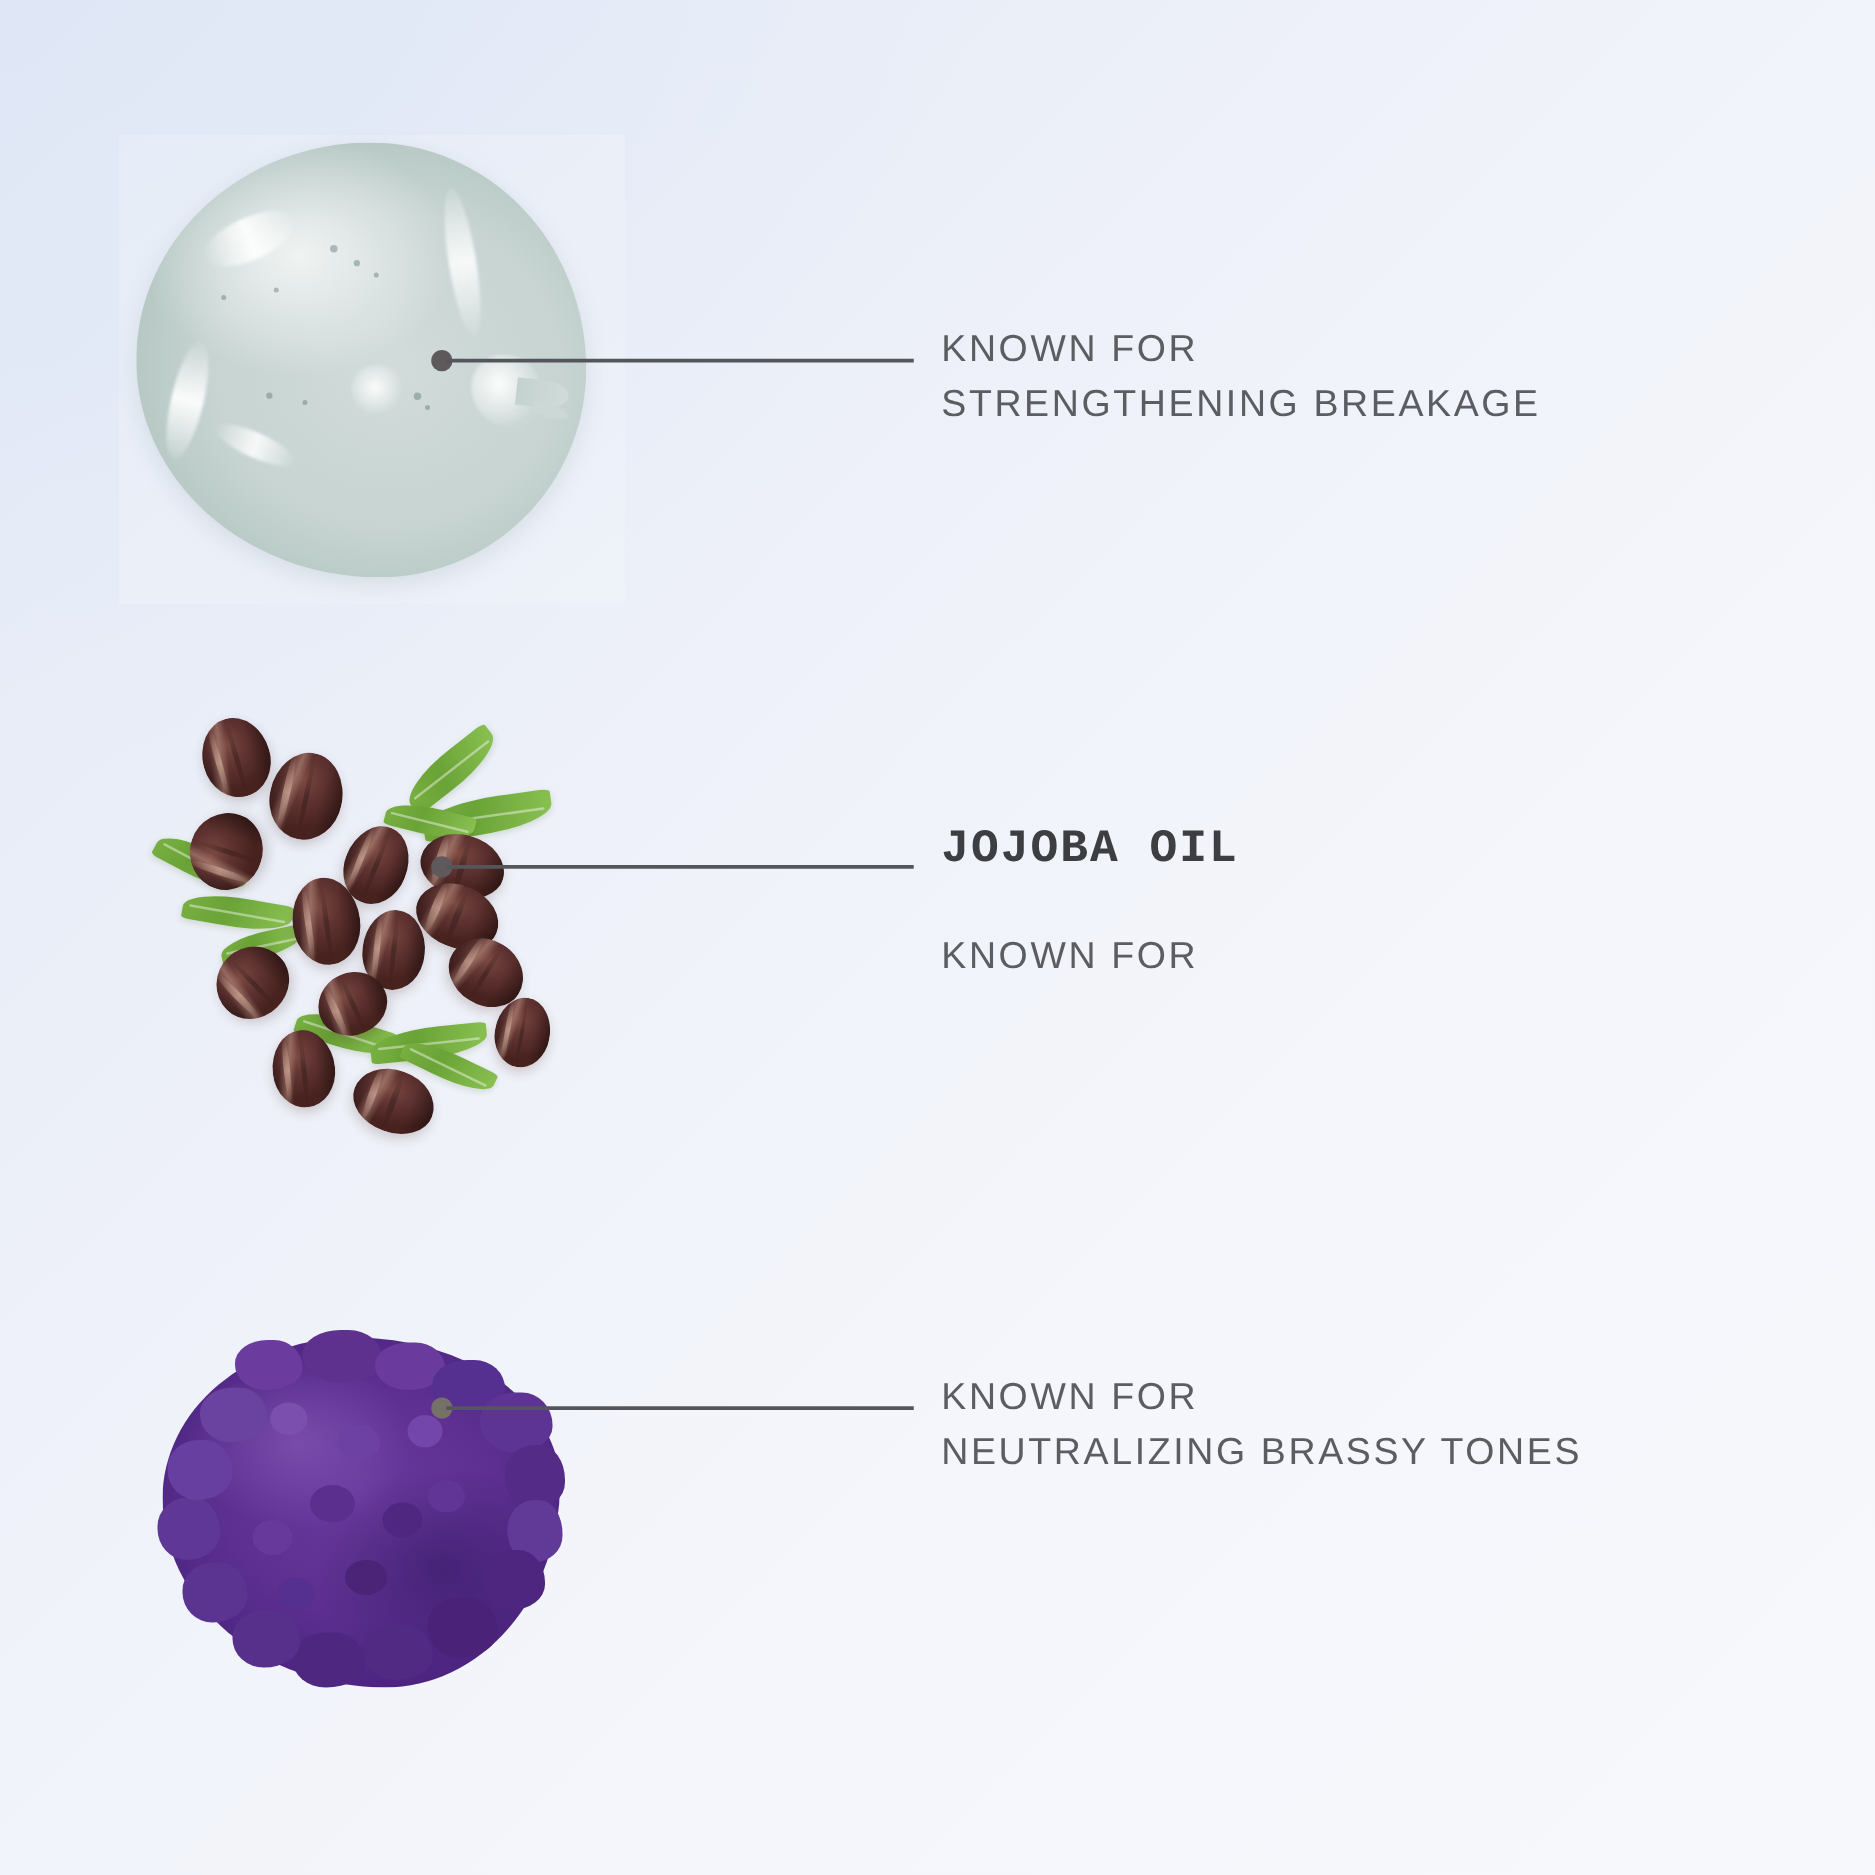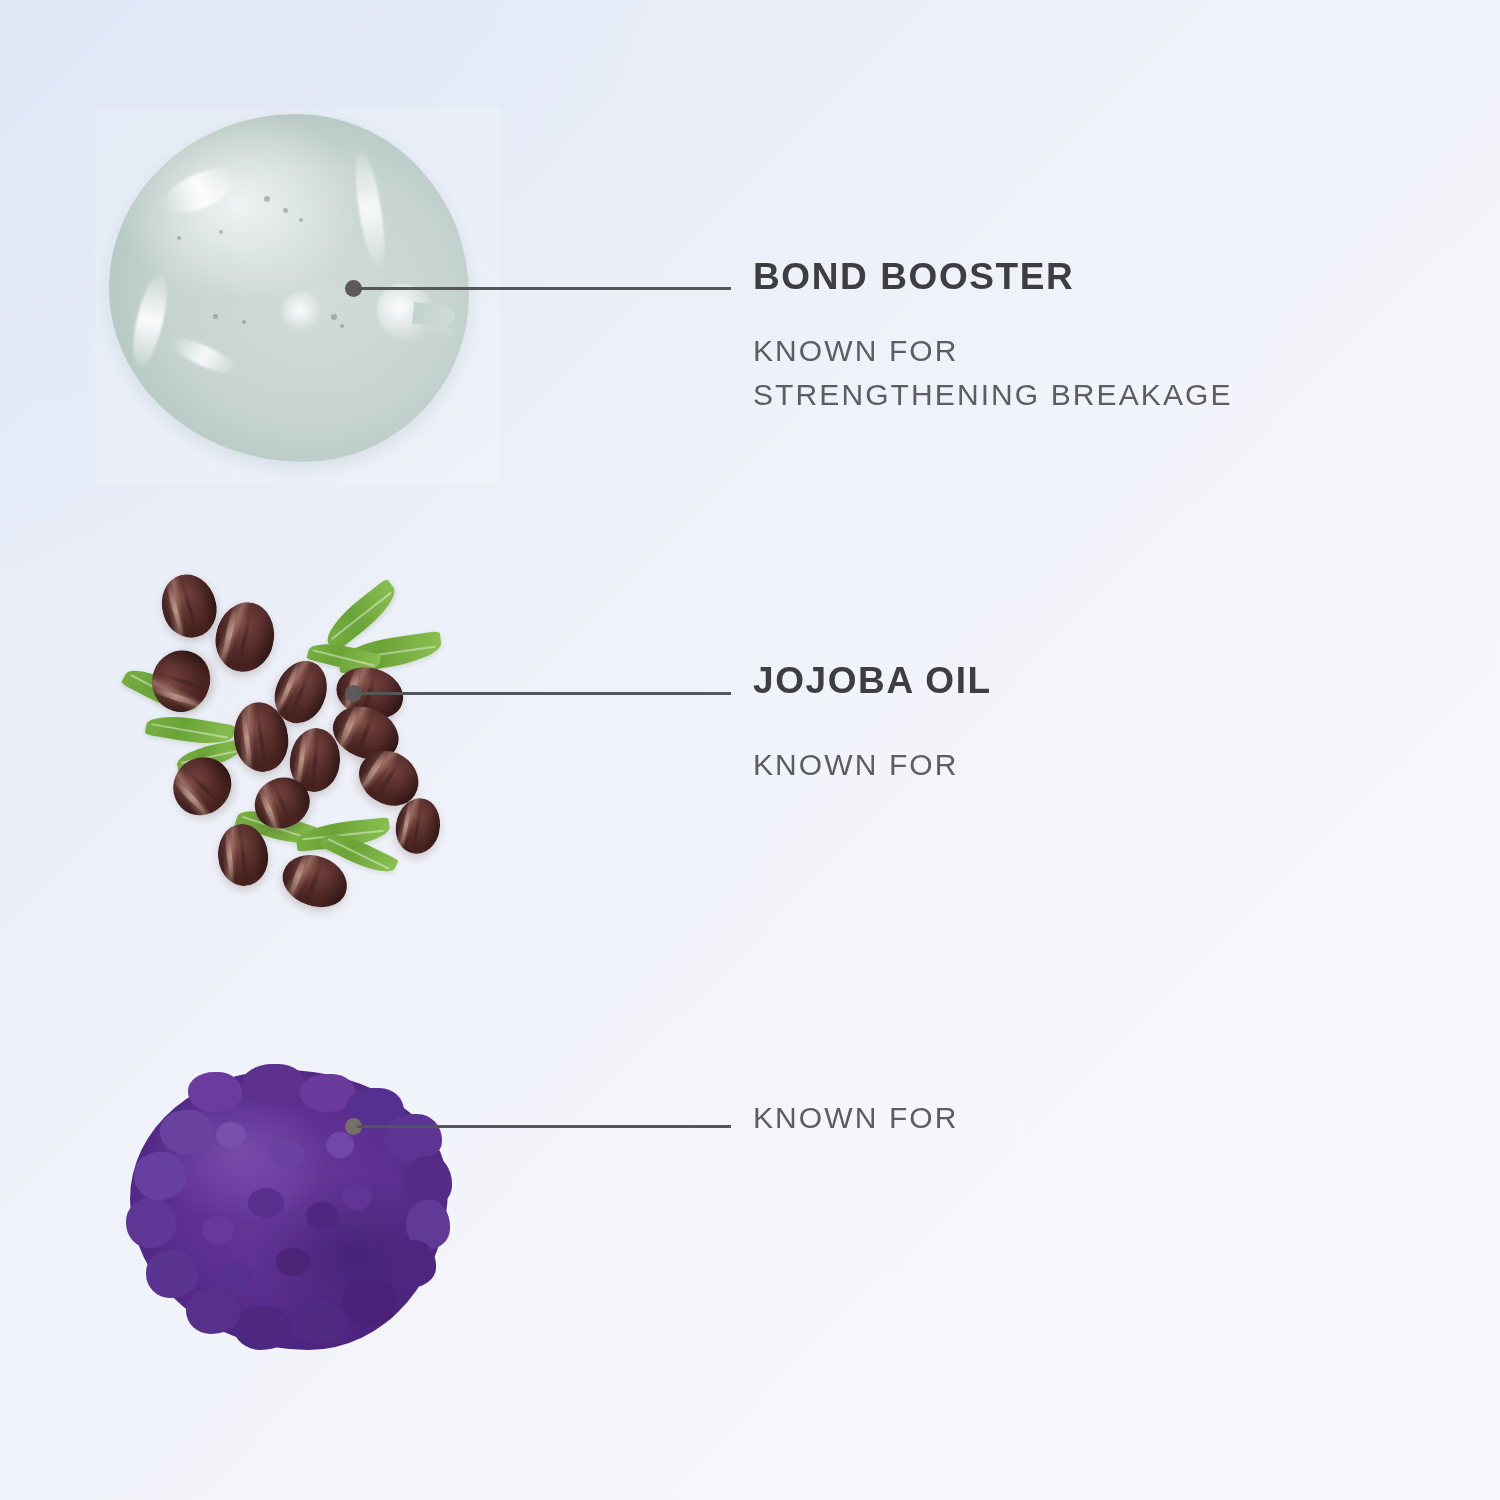"BOND BOOSTER" h2.ing-title { html: <h2>BOND BOOSTER</h2> -> none }
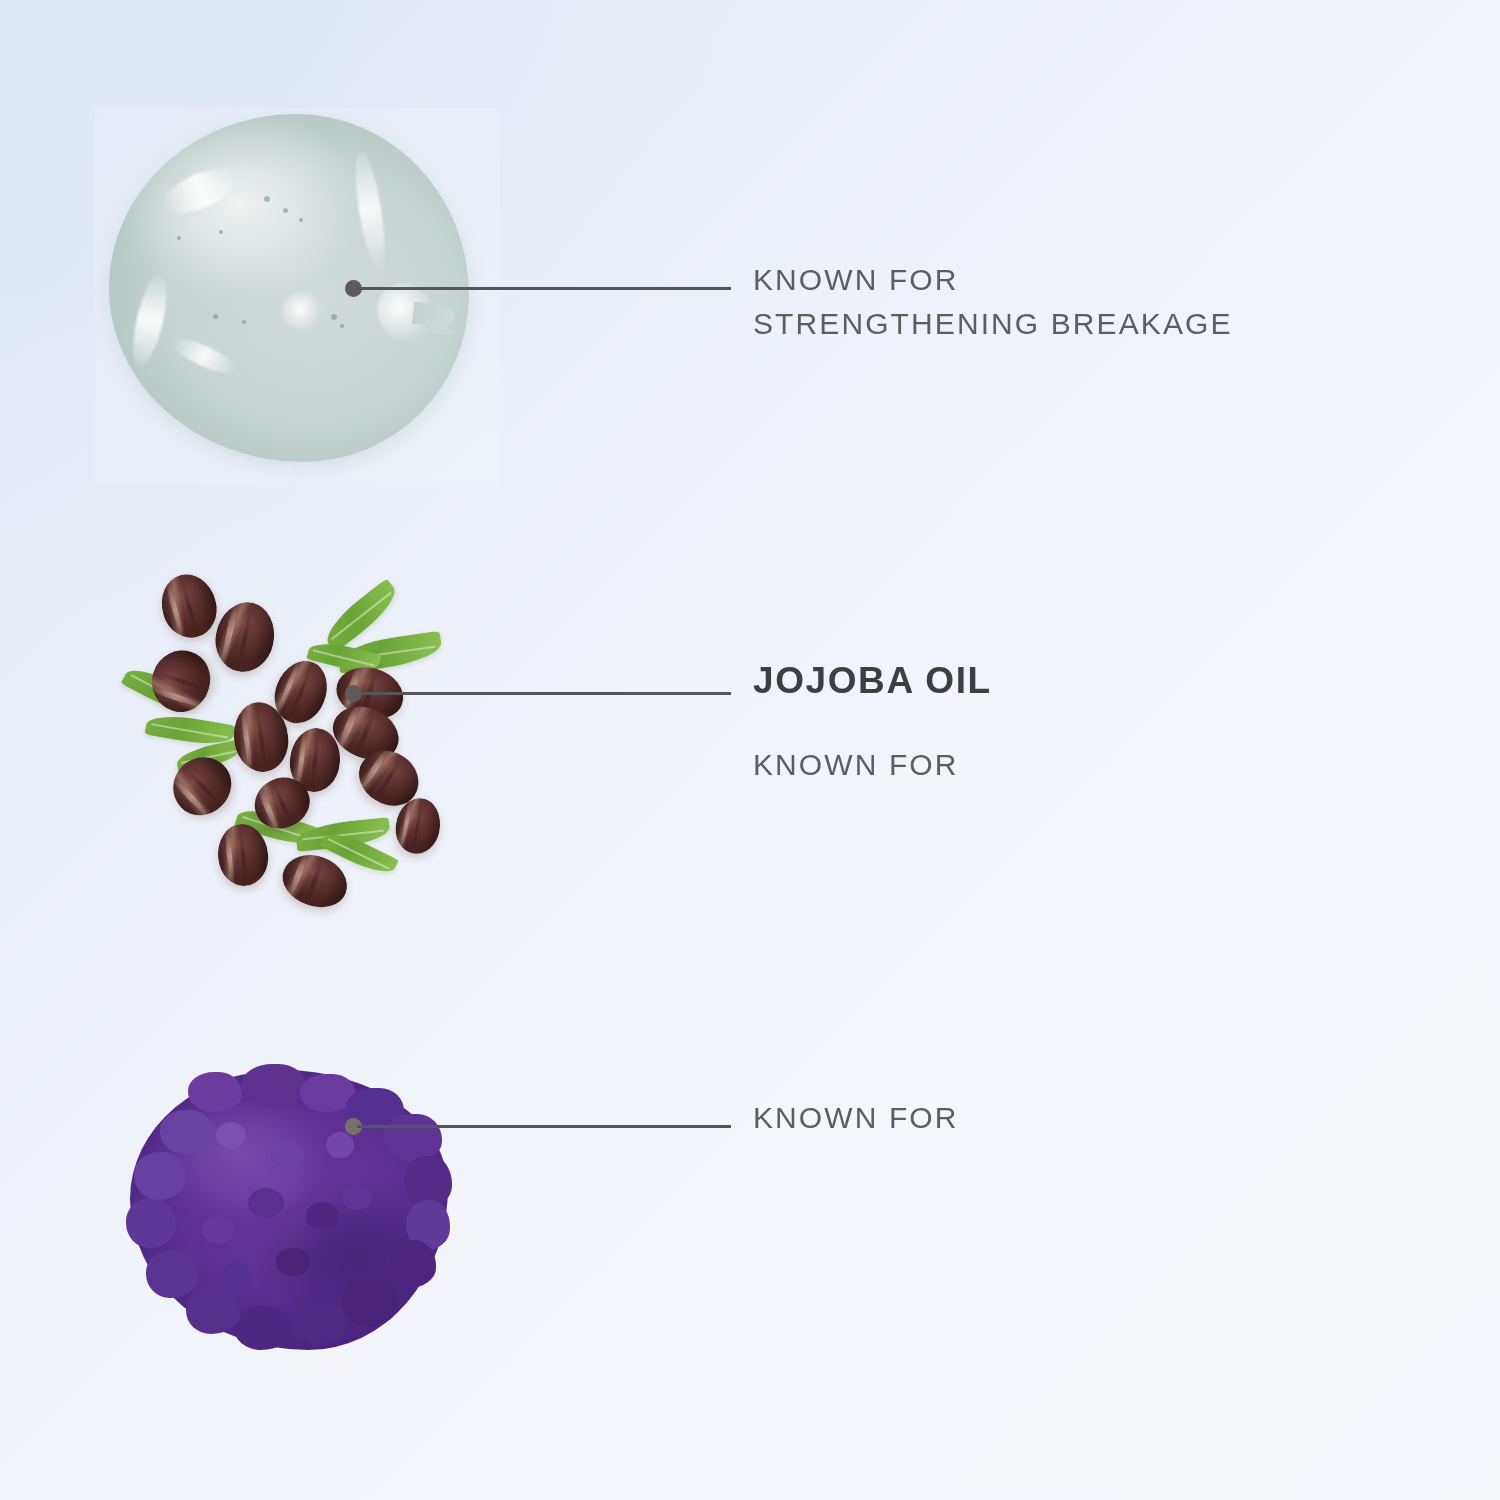"JOJOBA OIL" h2.ing-title { font-family: none -> Liberation Mono, monospace }
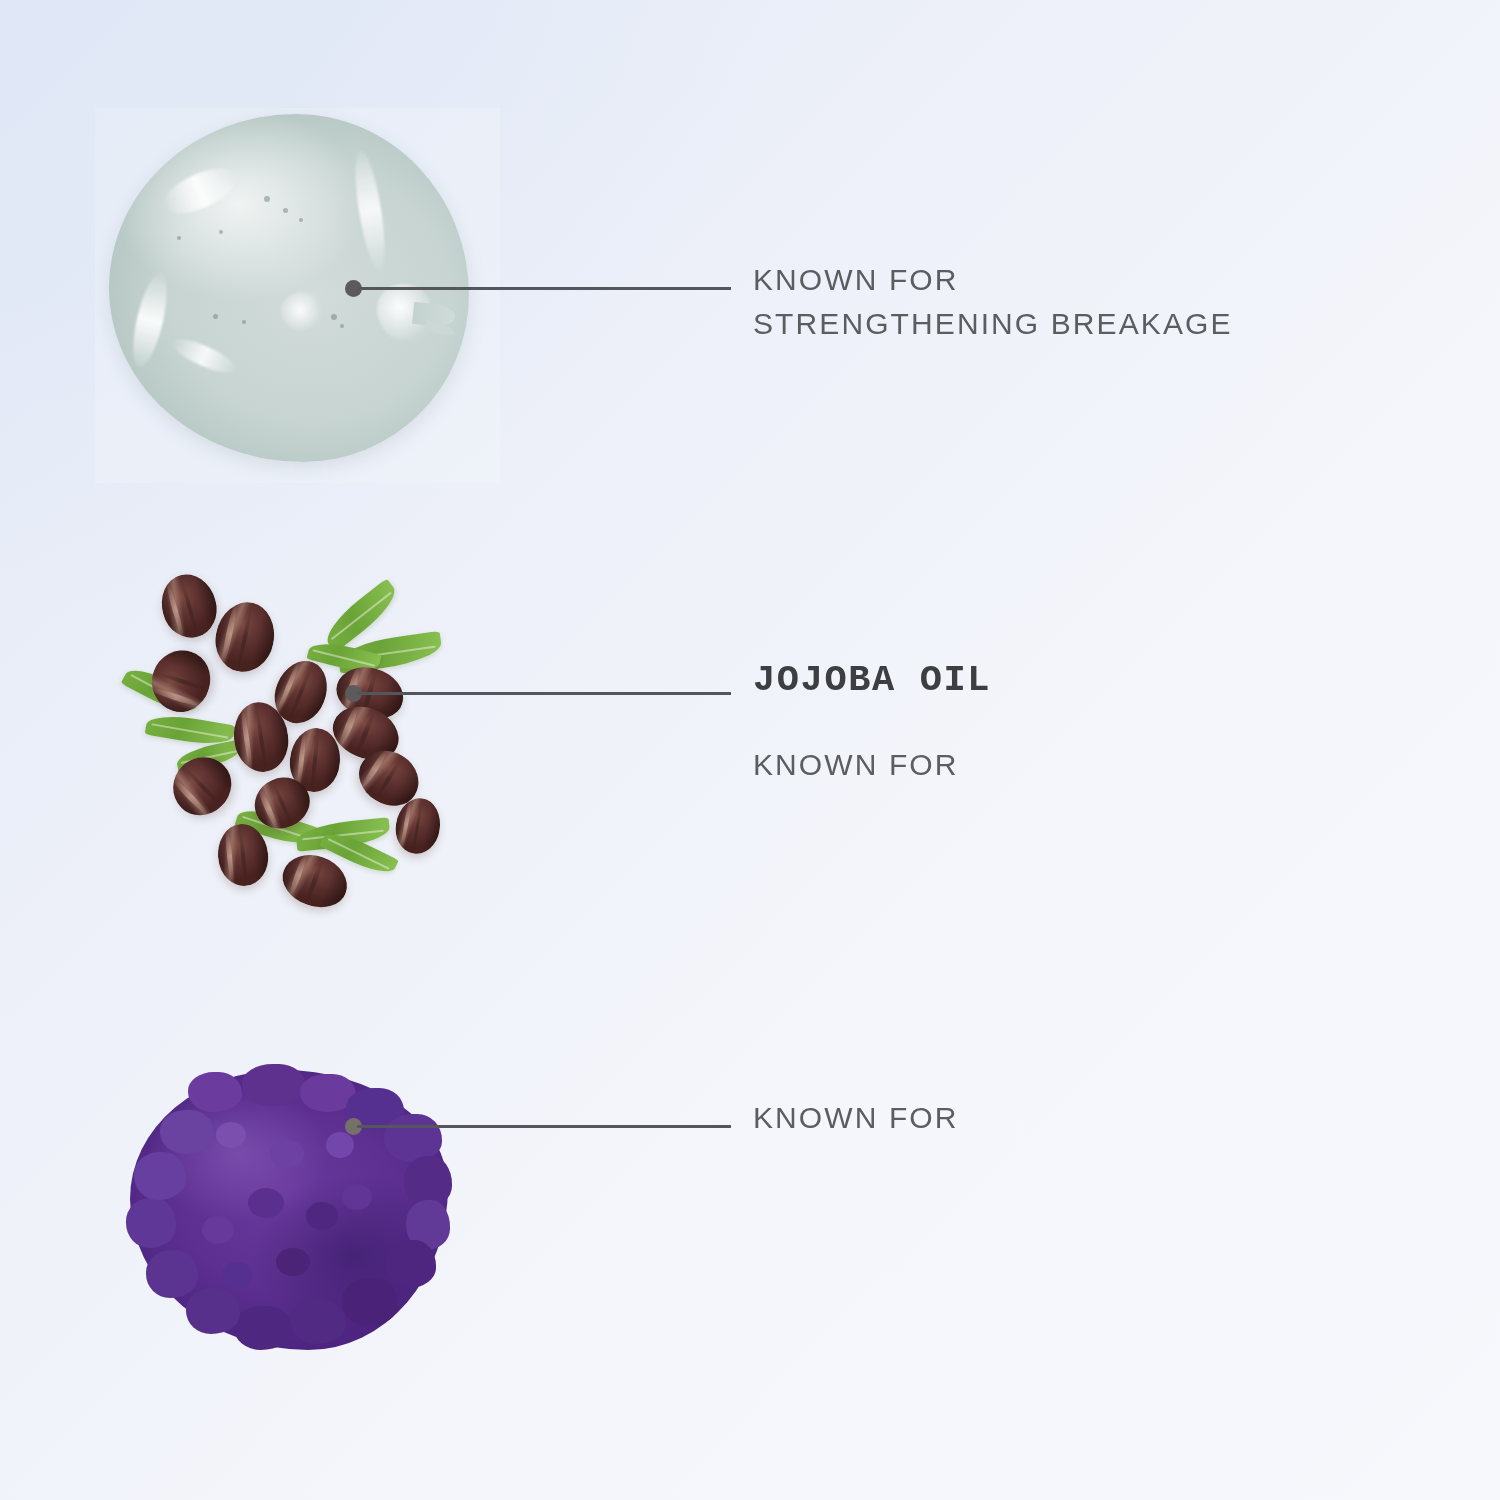"NEUTRALIZING BRASSY TONES" div { html: none -> <div>NEUTRALIZING BRASSY TONES</div> }
